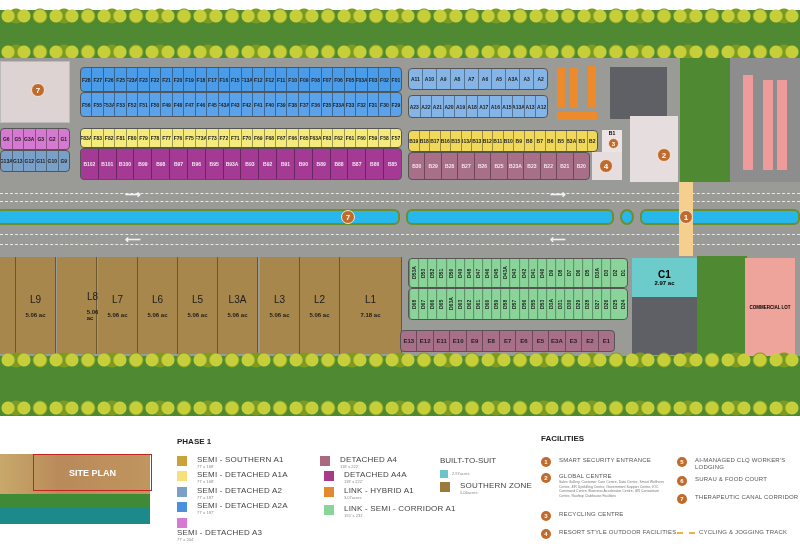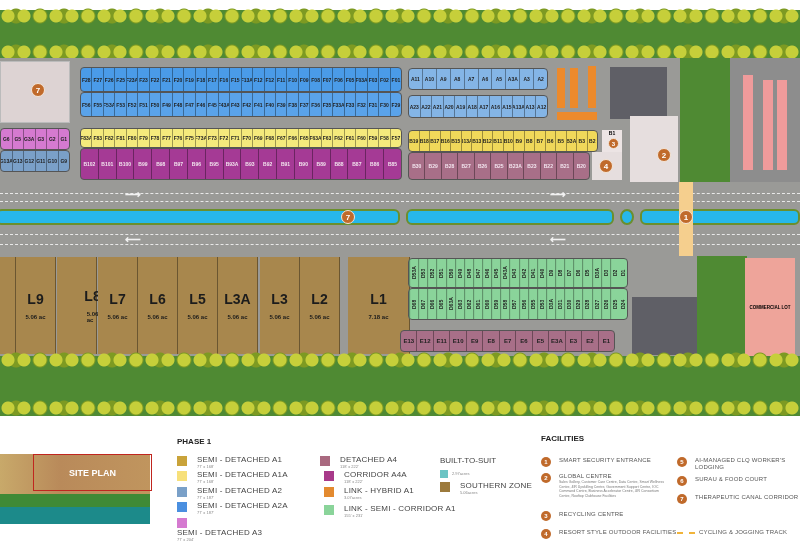"C1" div.abs { html: none -> <div> <div>C1</div> <div>2.97 ac</div> </div> }
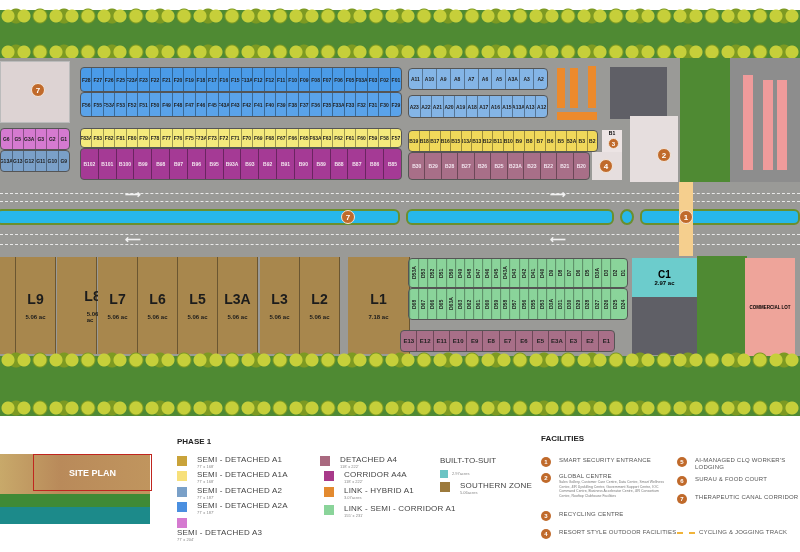"L9" .lot .name { font-size: 14px -> 10px; font-weight: bold -> normal }
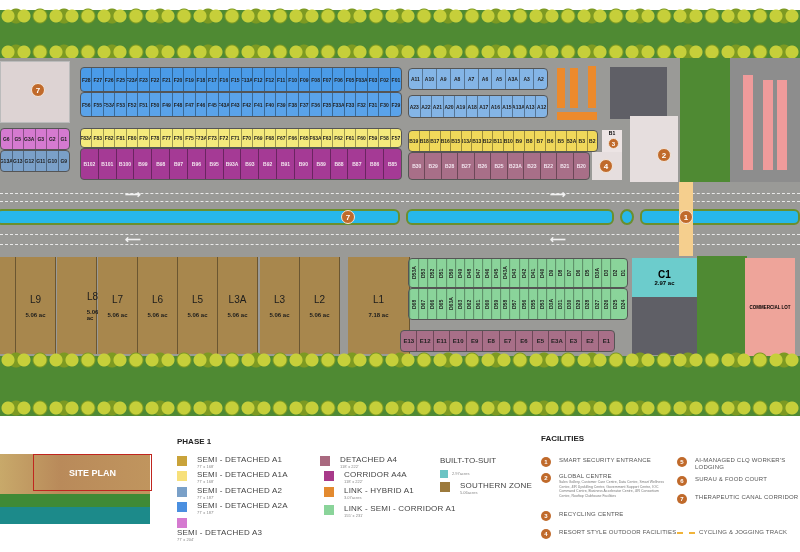"L1" div.lot { left: 348px -> 340px }
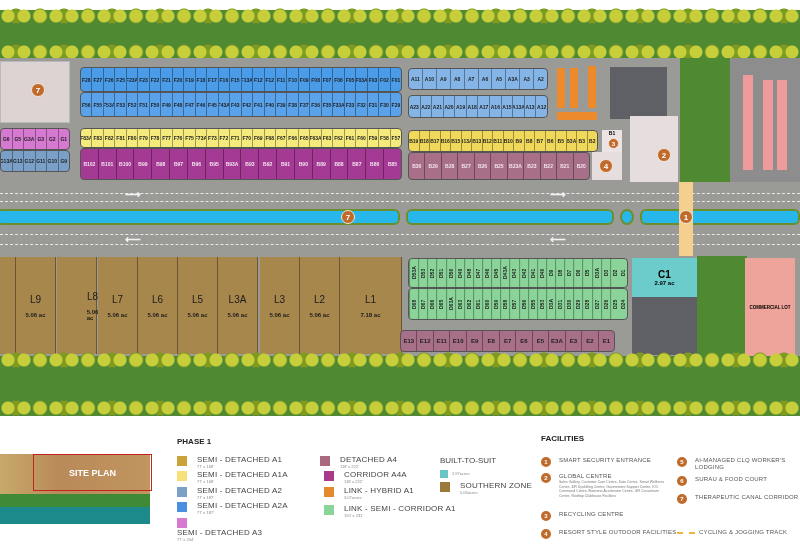"SEMI - DETACHED A1" div.lt { text: DETACHED -> SOUTHERN }
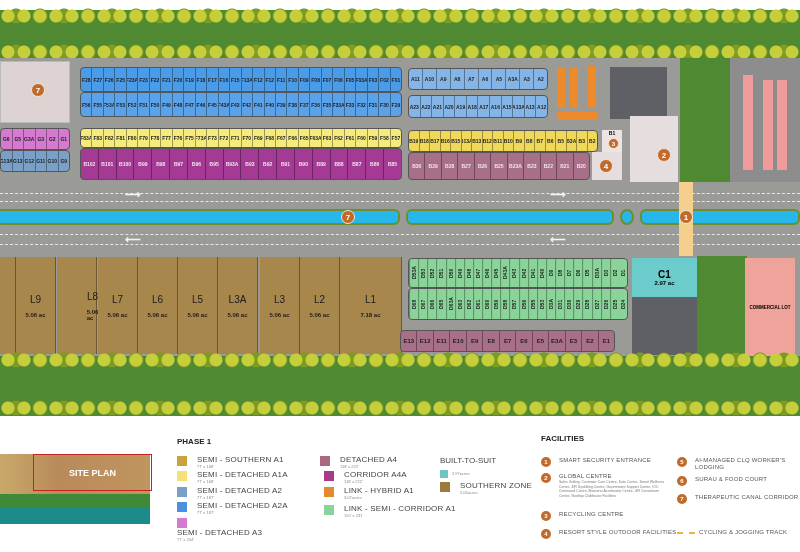"CORRIDOR A4A" div.lt { text: CORRIDOR -> DETACHED }
